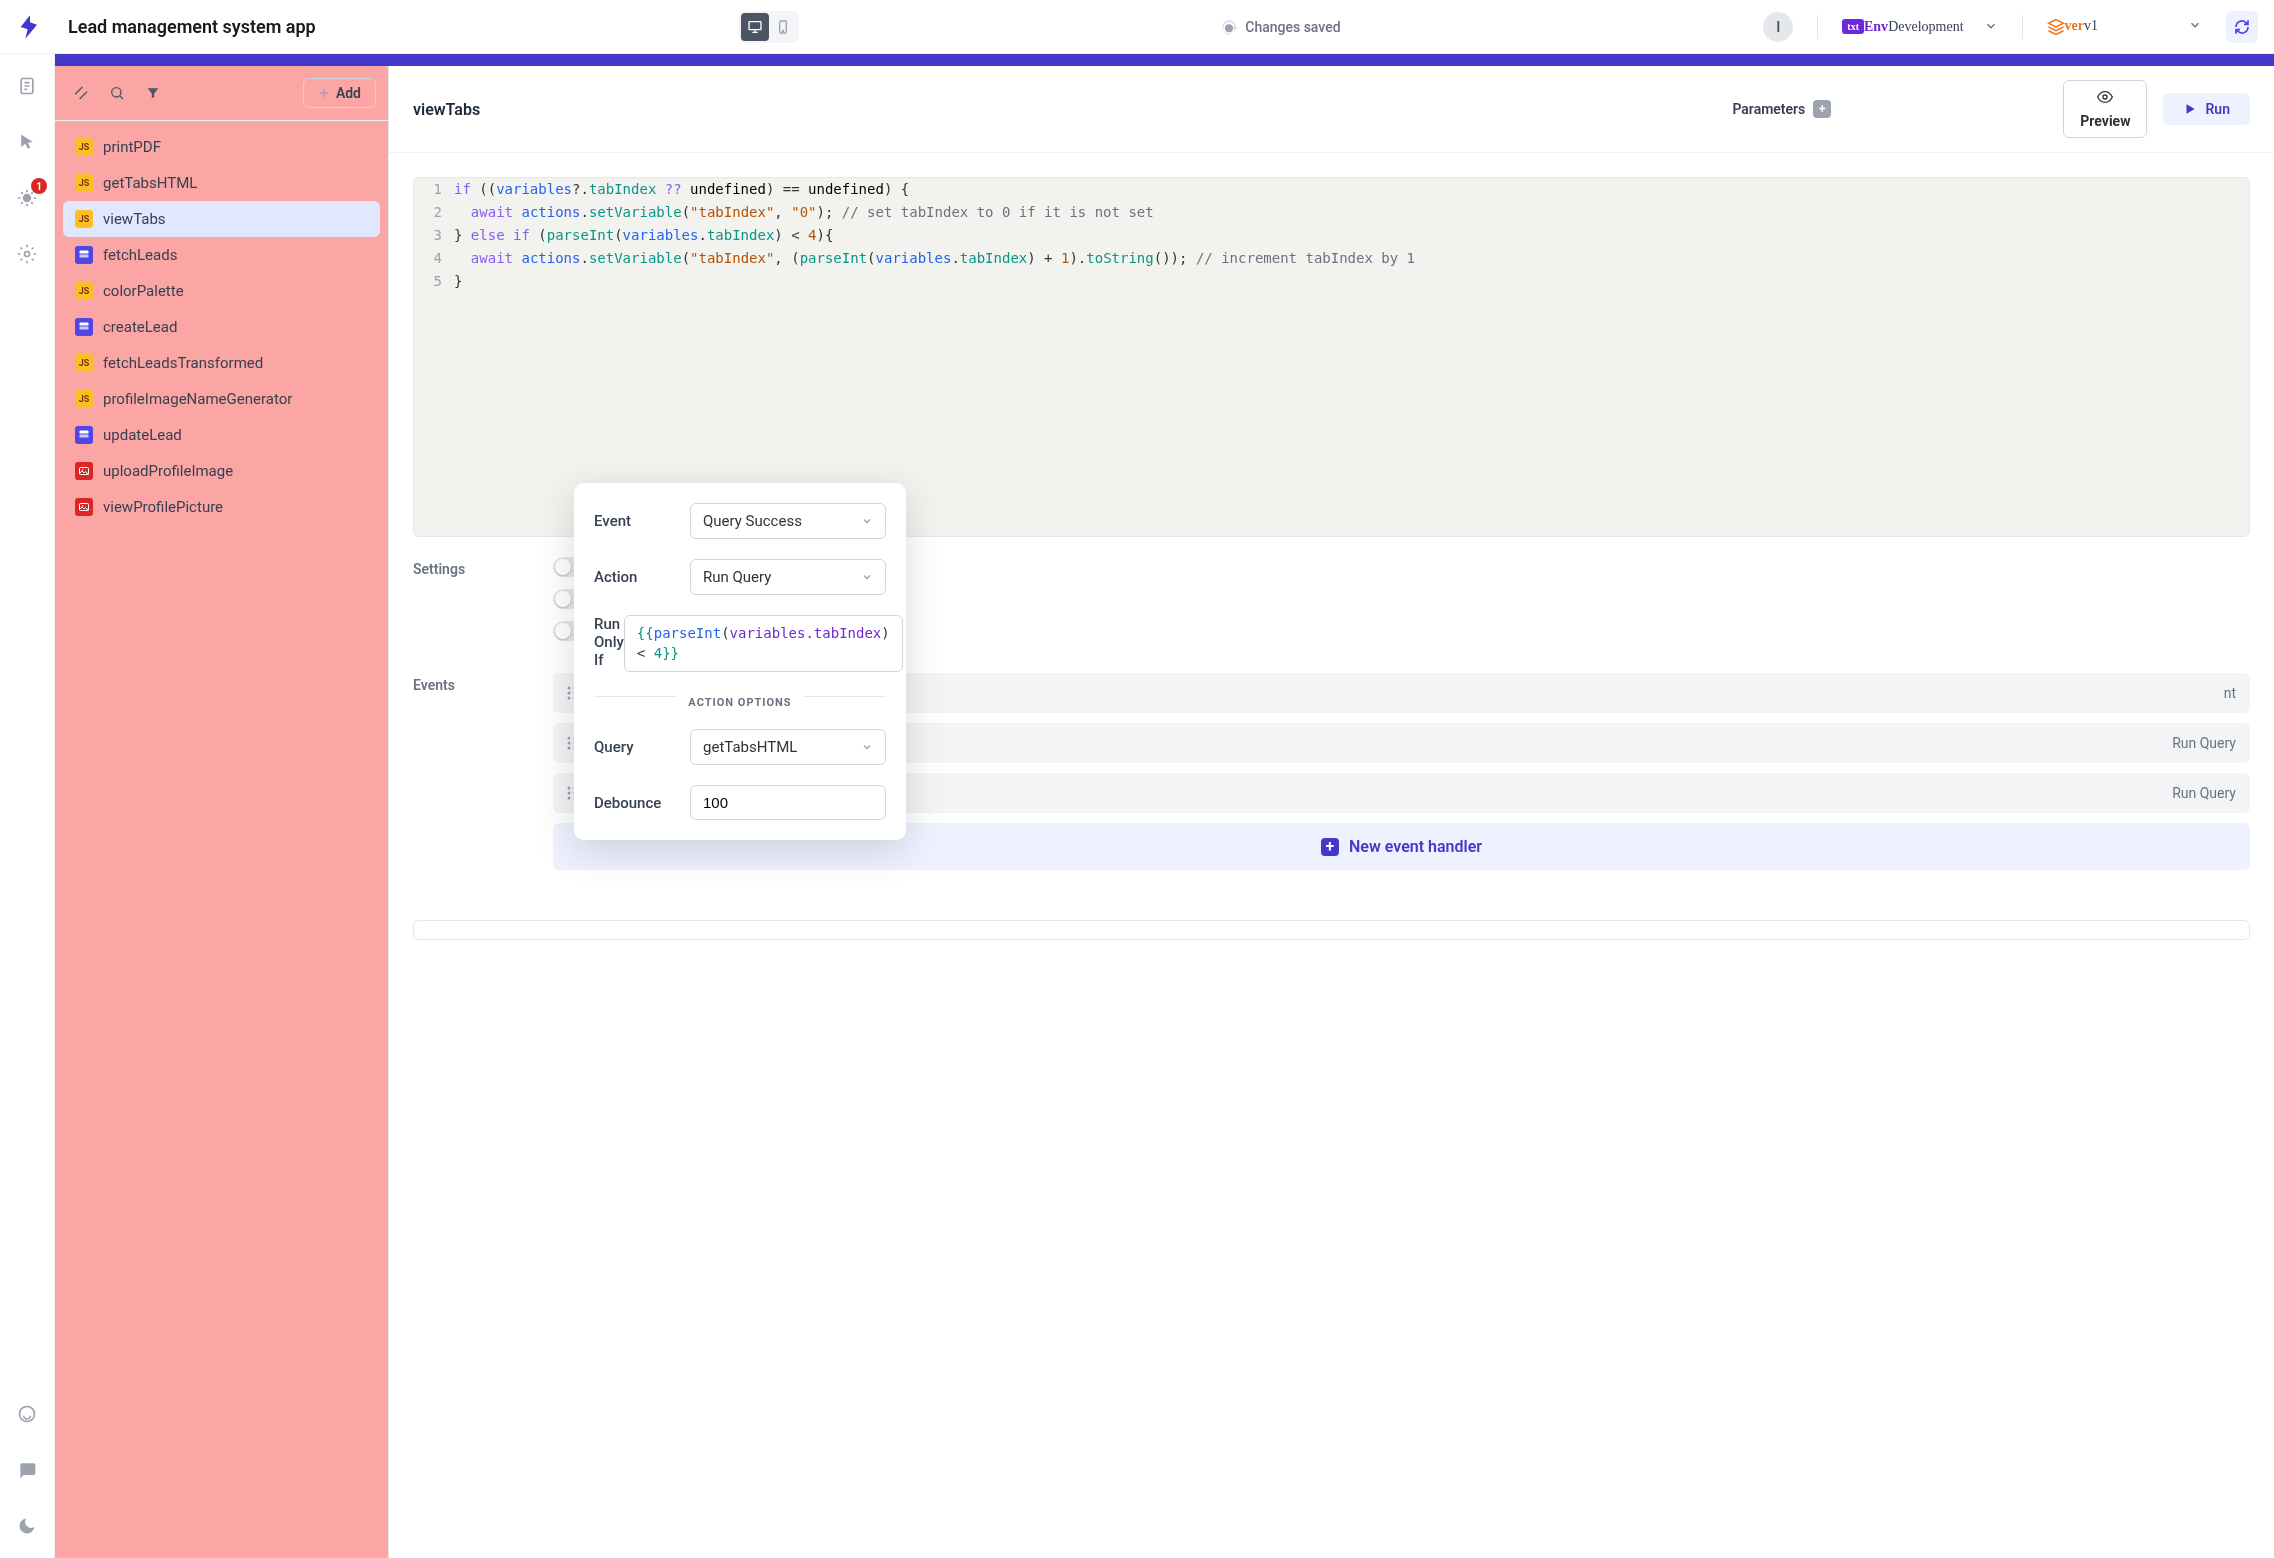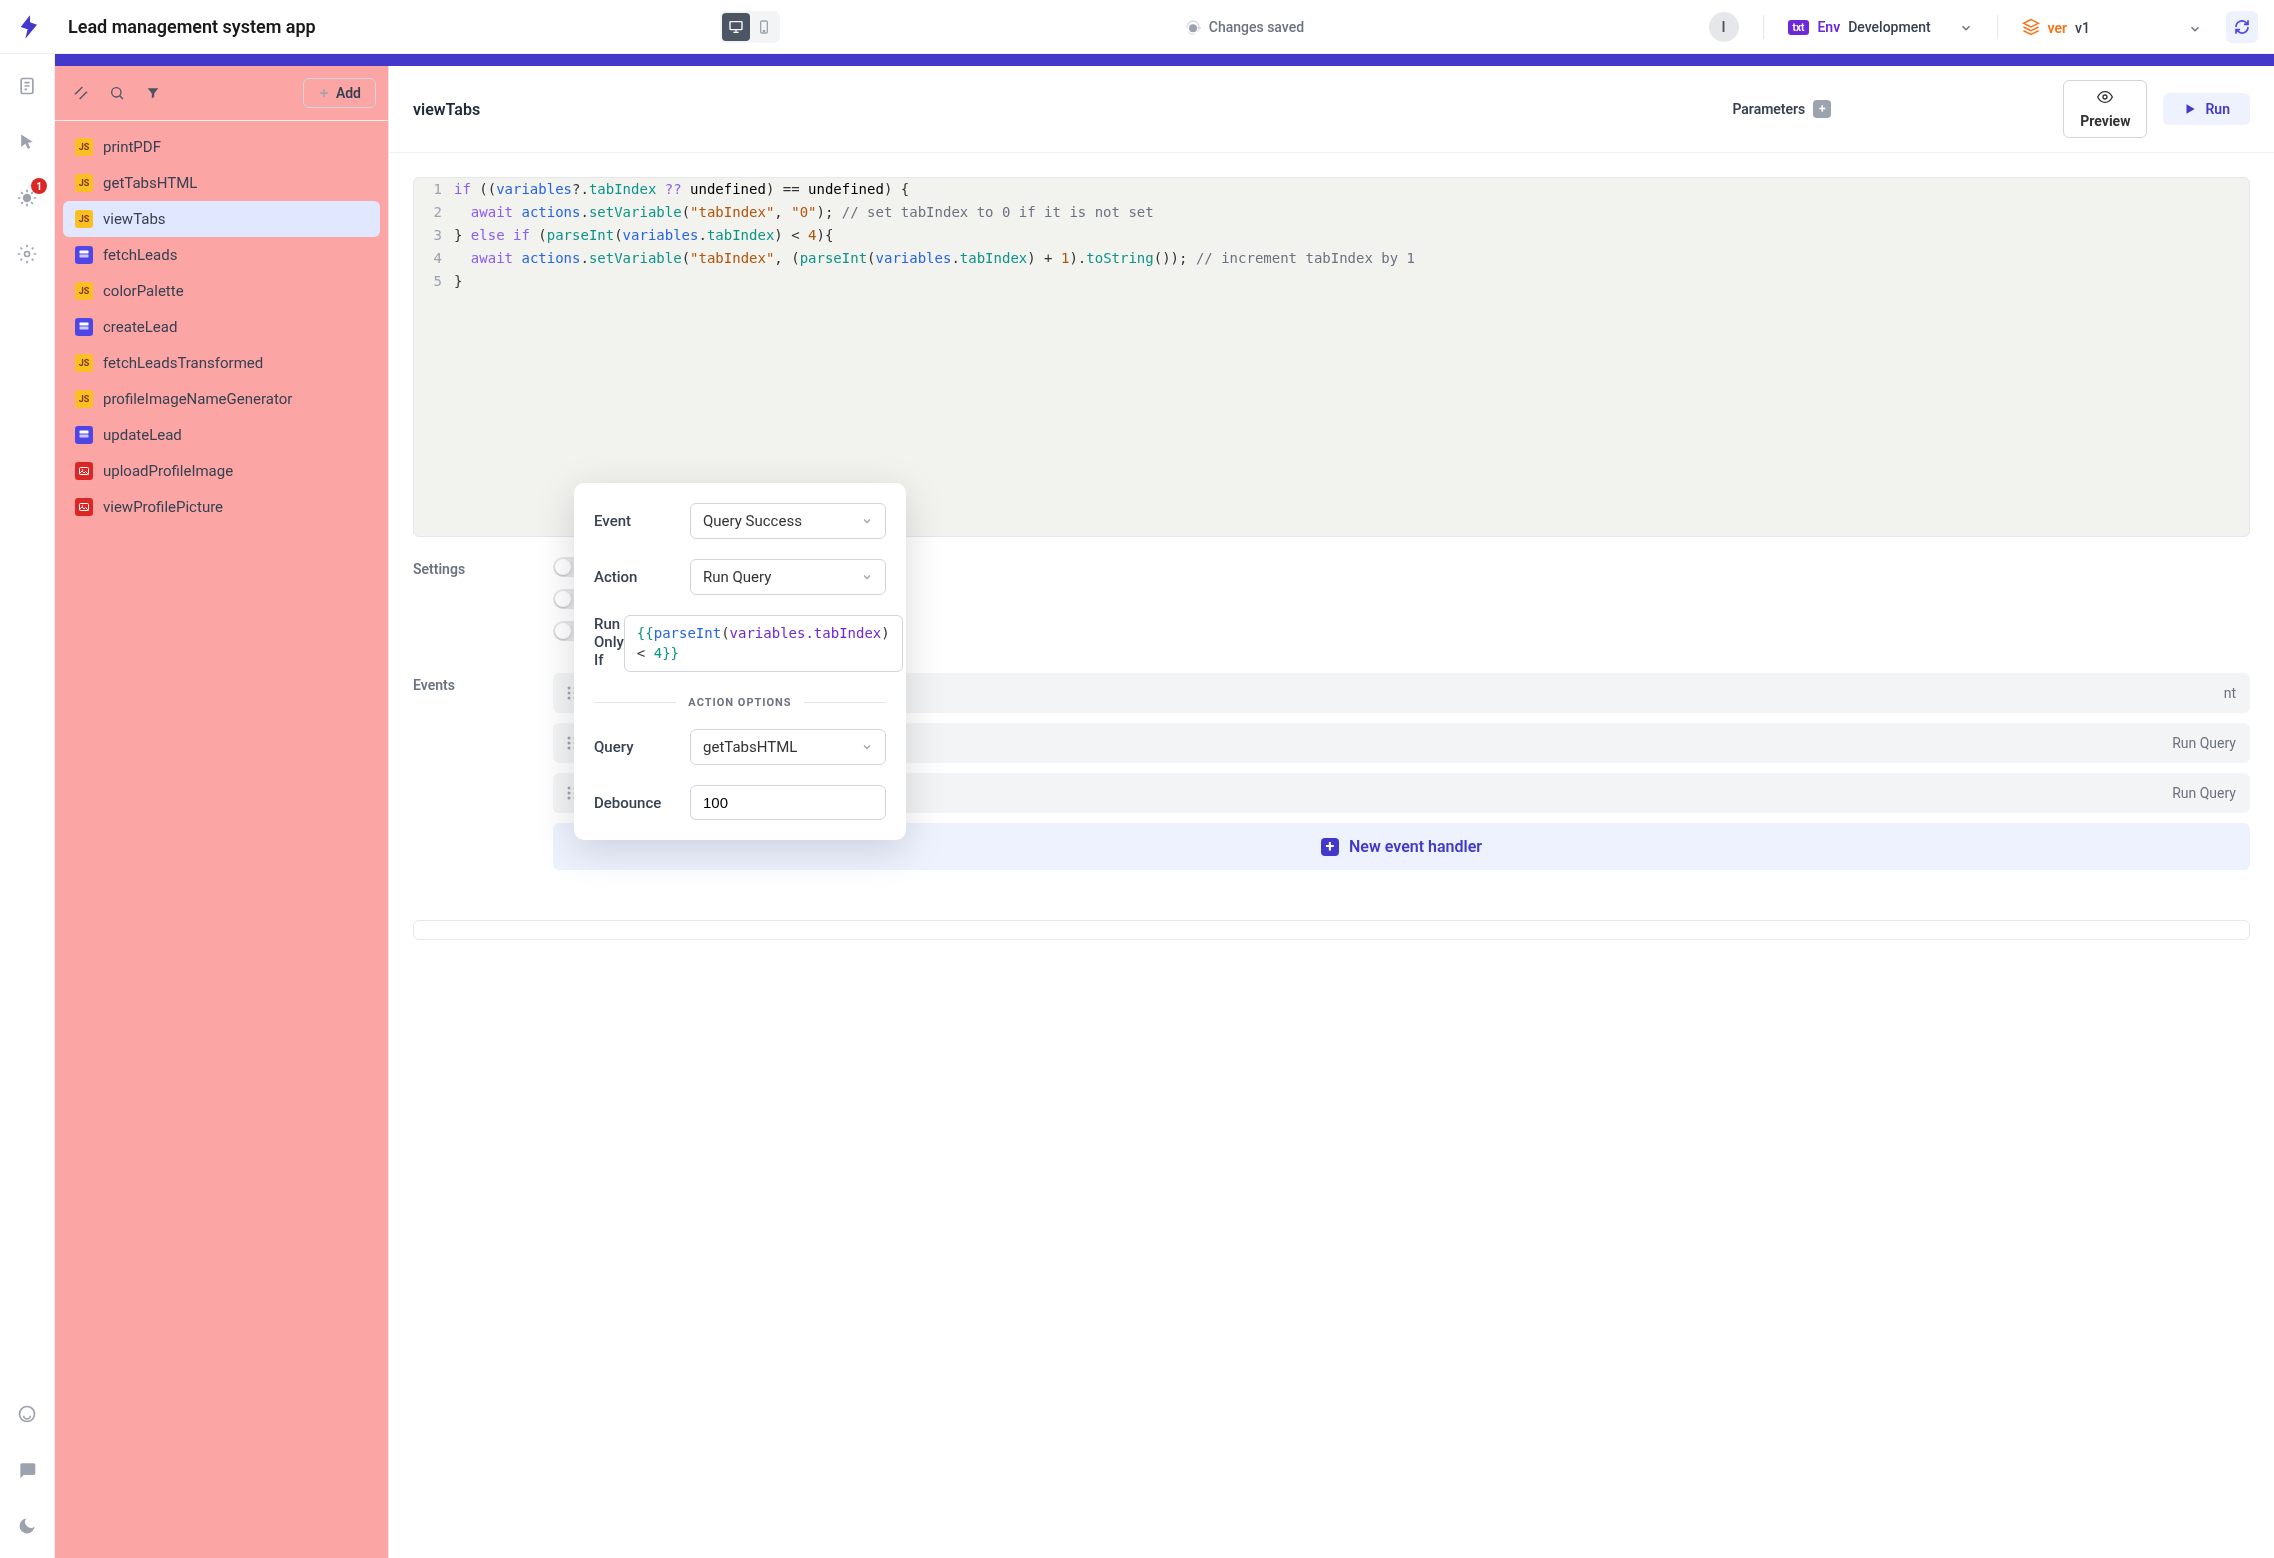"txt" .header .env-select, .header .ver-select { align-items: flex-end -> flex-start; font-family: none -> Liberation Serif, serif; gap: 8px -> none }
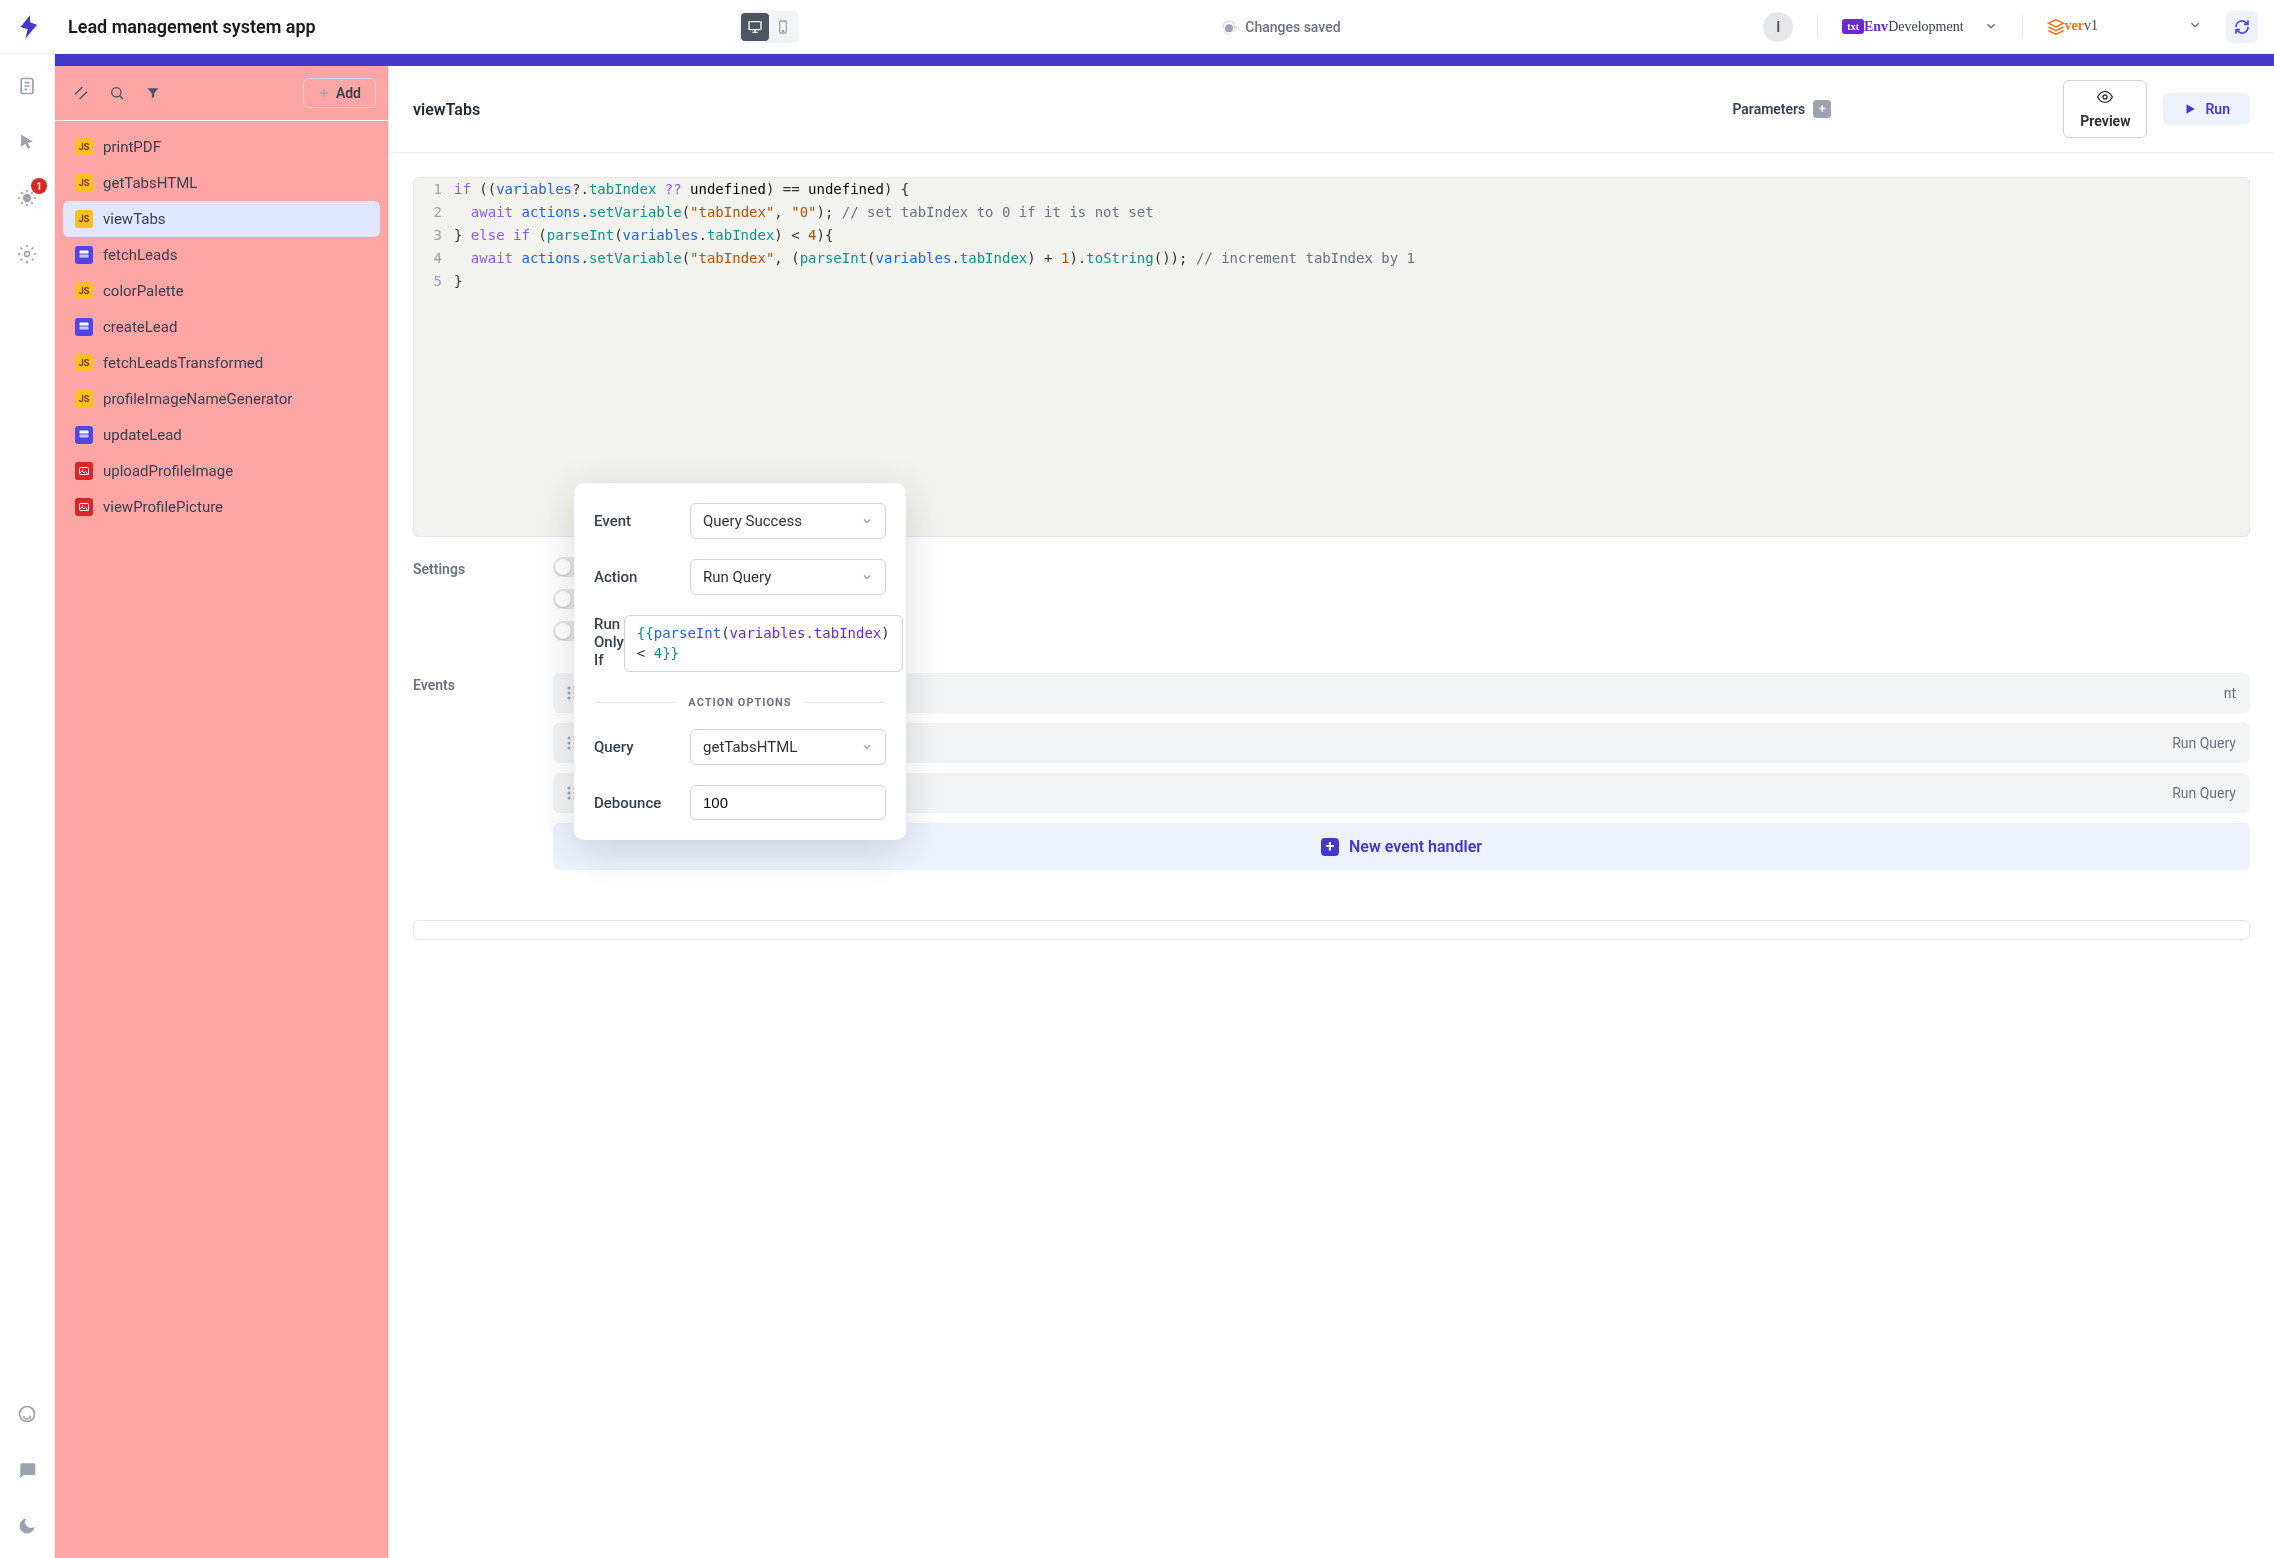"ACTION OPTIONS" .popover .section-div { align-items: center -> none }
